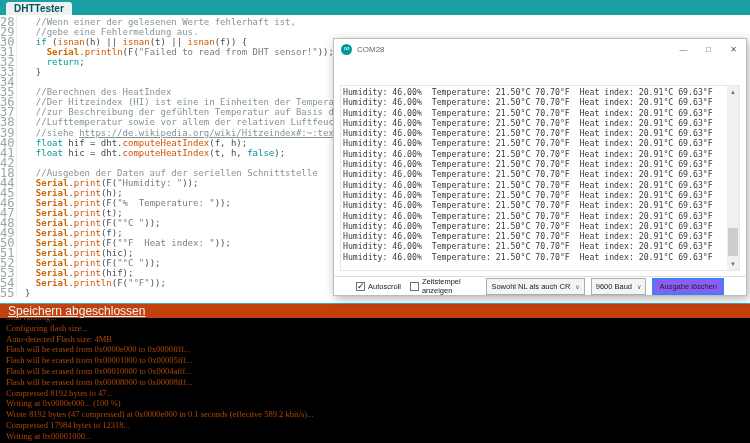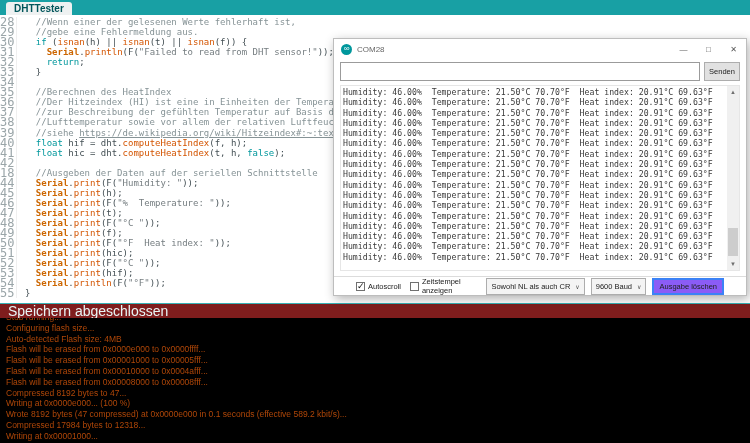"Senden" div.send-row { html: <div> <input> <button>Senden</button> </div> -> none }
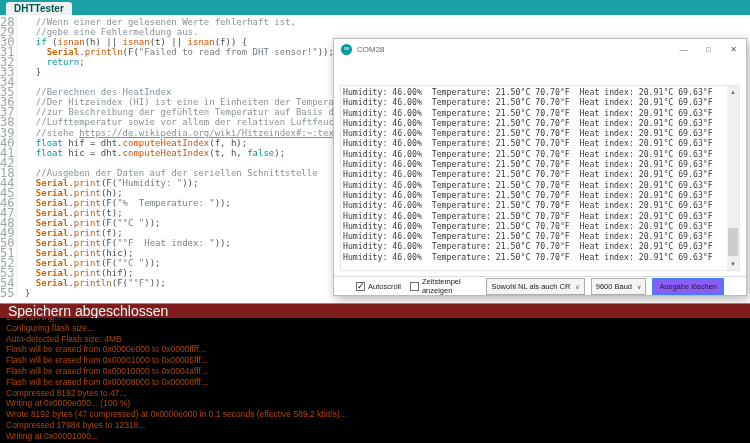"Speichern abgeschlossen" .statusbar { background: #7f1d1d -> #c2410c; font-size: 14px -> 12px; text-decoration: none -> underline }
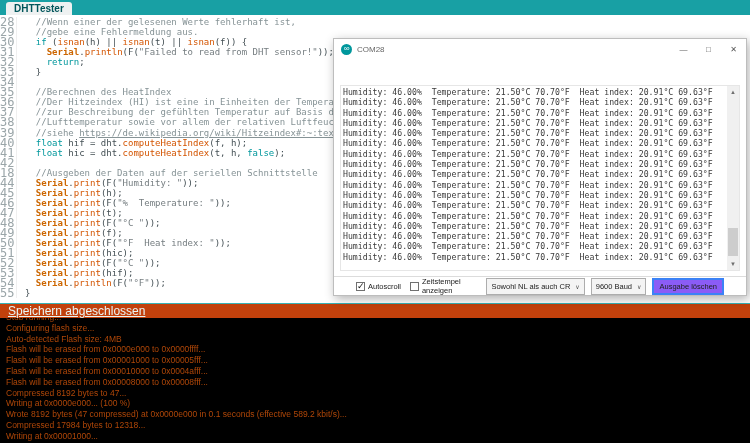"Configuring flash size..." .console-line { font-family: Liberation Sans, sans-serif -> Liberation Serif, serif }
